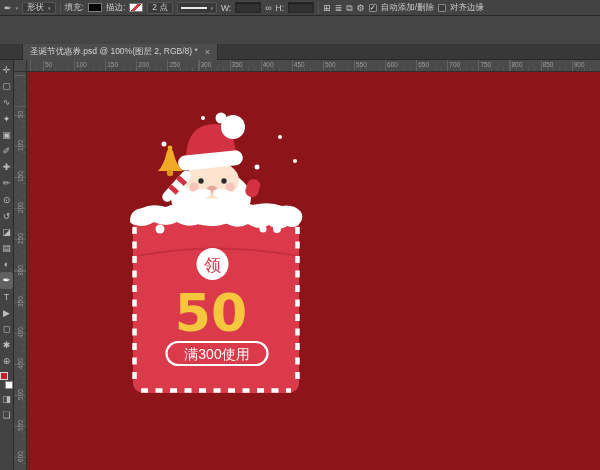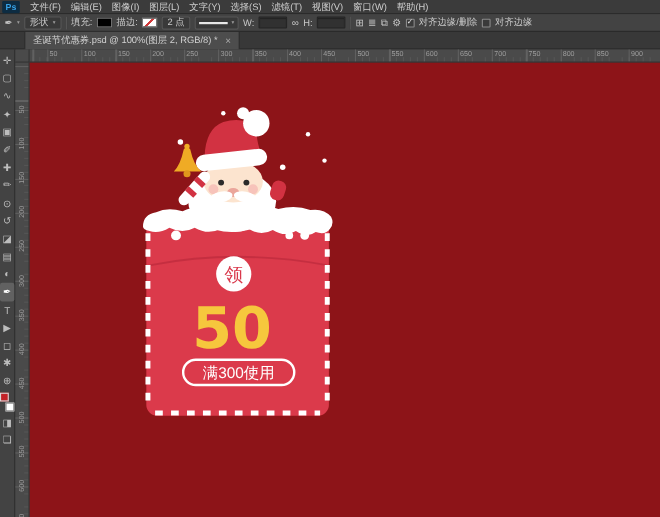"Ps" div.menubar { html: <div> <div>Ps</div> <div> <span>文件(F)</span> <span>编辑(E)</span> <span>图像(I)</span> <span>图层(L)</span> <span>文字(Y)</span> <span>选择(S)</span> <span>滤镜(T)</span> <span>视图(V)</span> <span>窗口(W)</span> <span>帮助(H)</span> </div> </div> -> none }
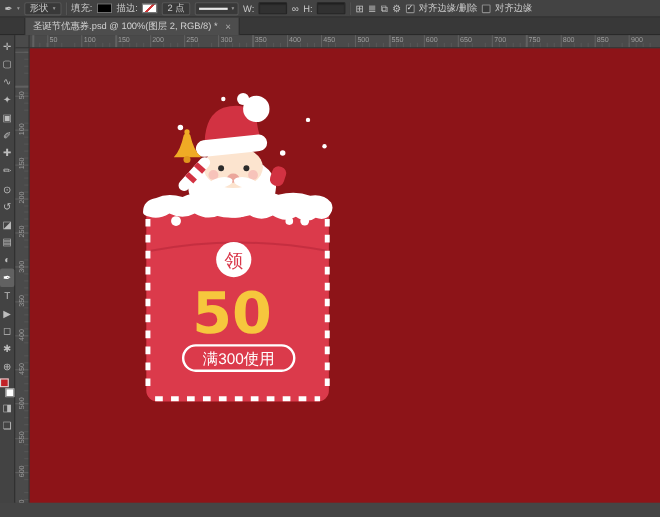"对齐边缘/删除" span.ob-label { text: 对齐边缘/ -> 自动添加/ }
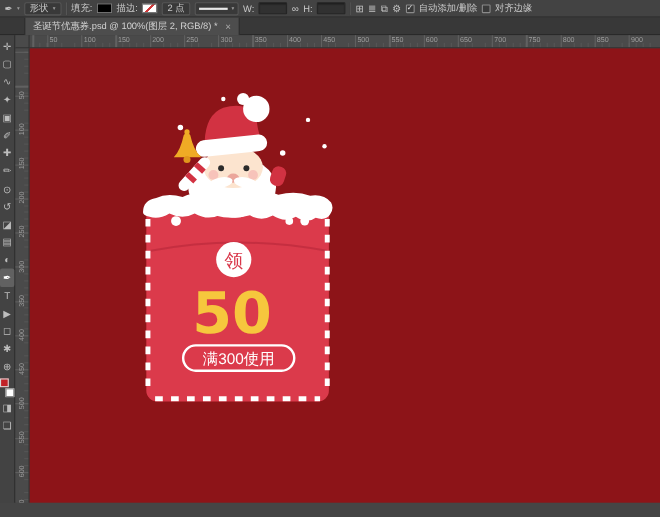"圣诞节优惠券.psd @ 100%(图层 2, RGB/8)" .tabbar { margin-top: none -> 28px }
